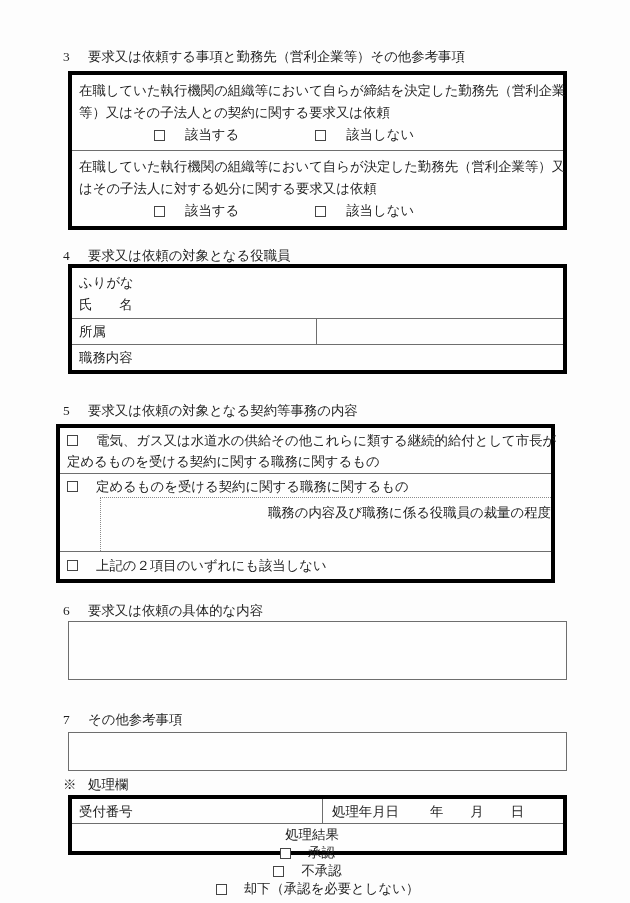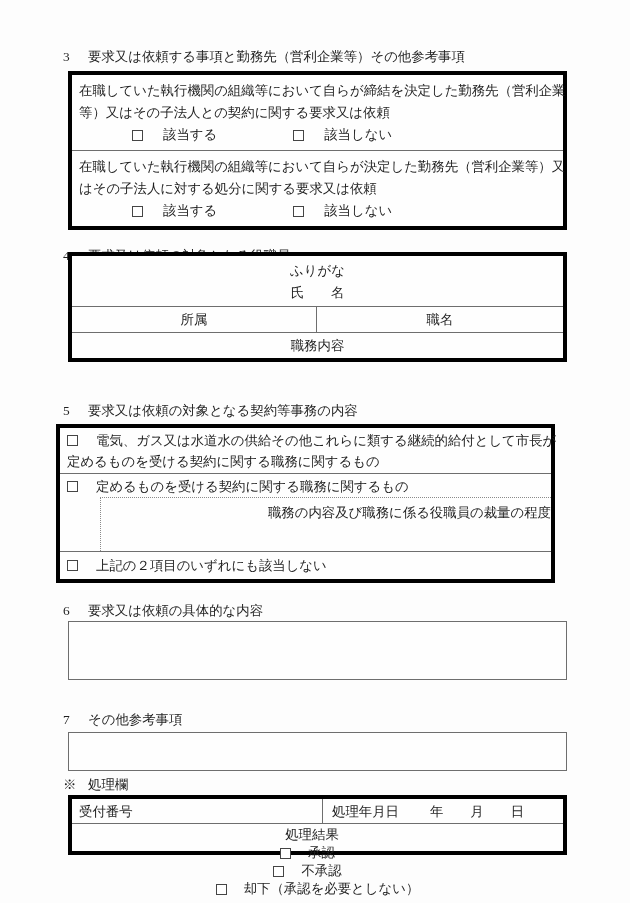"該当する" .a-cbline { margin-left: 53px -> 75px }
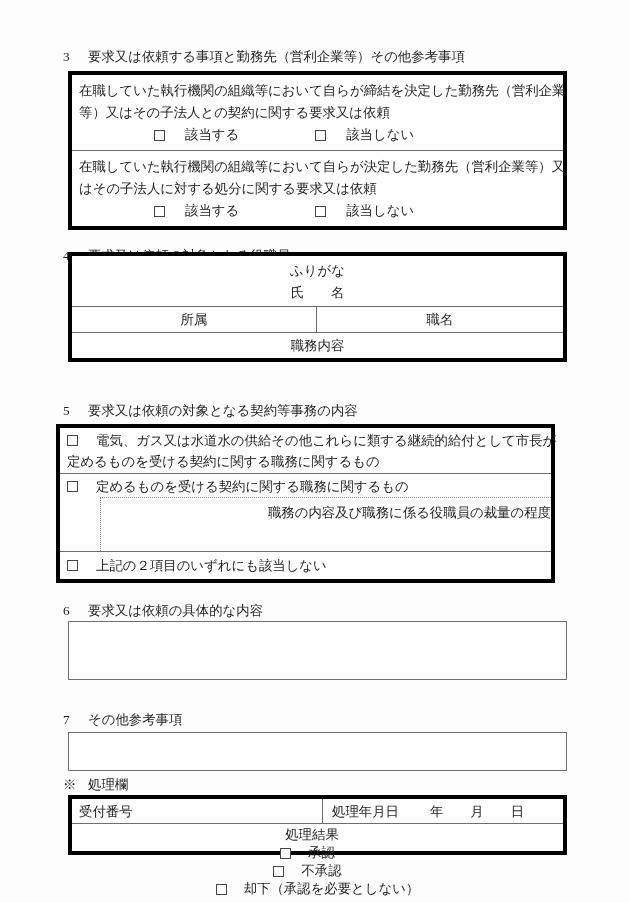"ふりがな" div.abs { text-align: center -> none; top: 252px -> 264px }
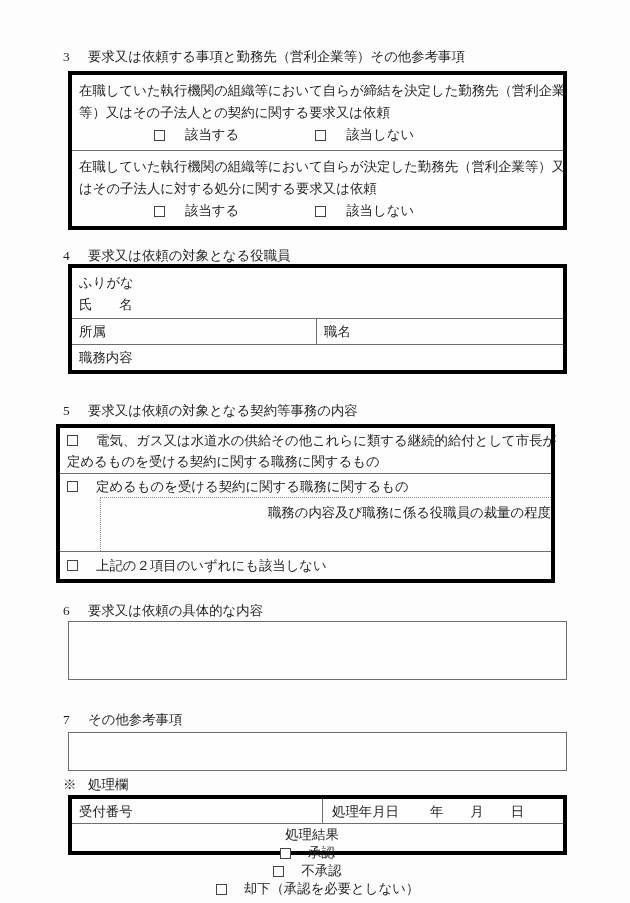"所属" .split-row { gap: none -> 44px }
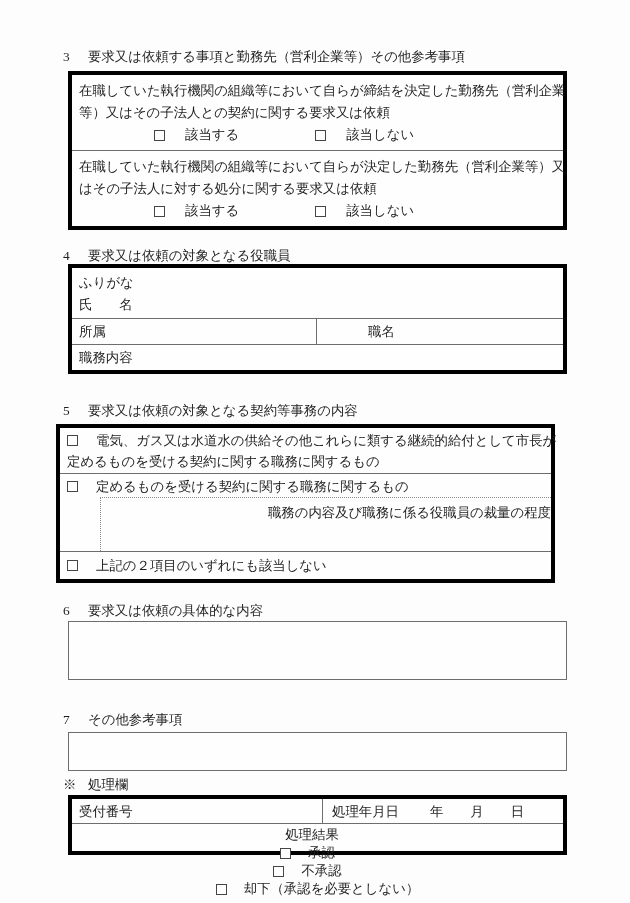"職名" div.cell { html: <div> <span>職名</span> </div> -> none }
